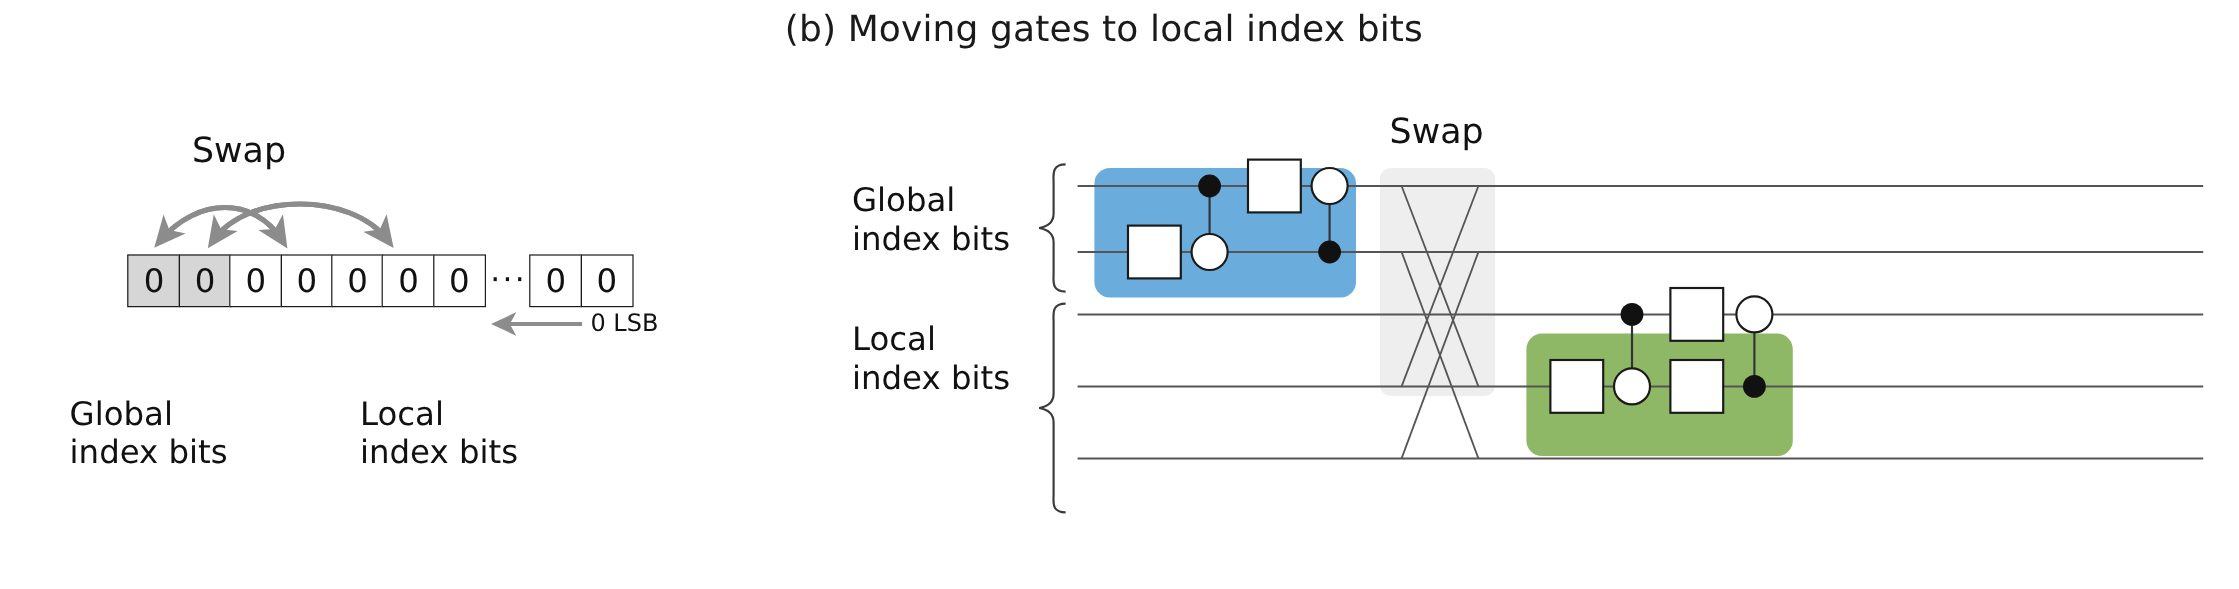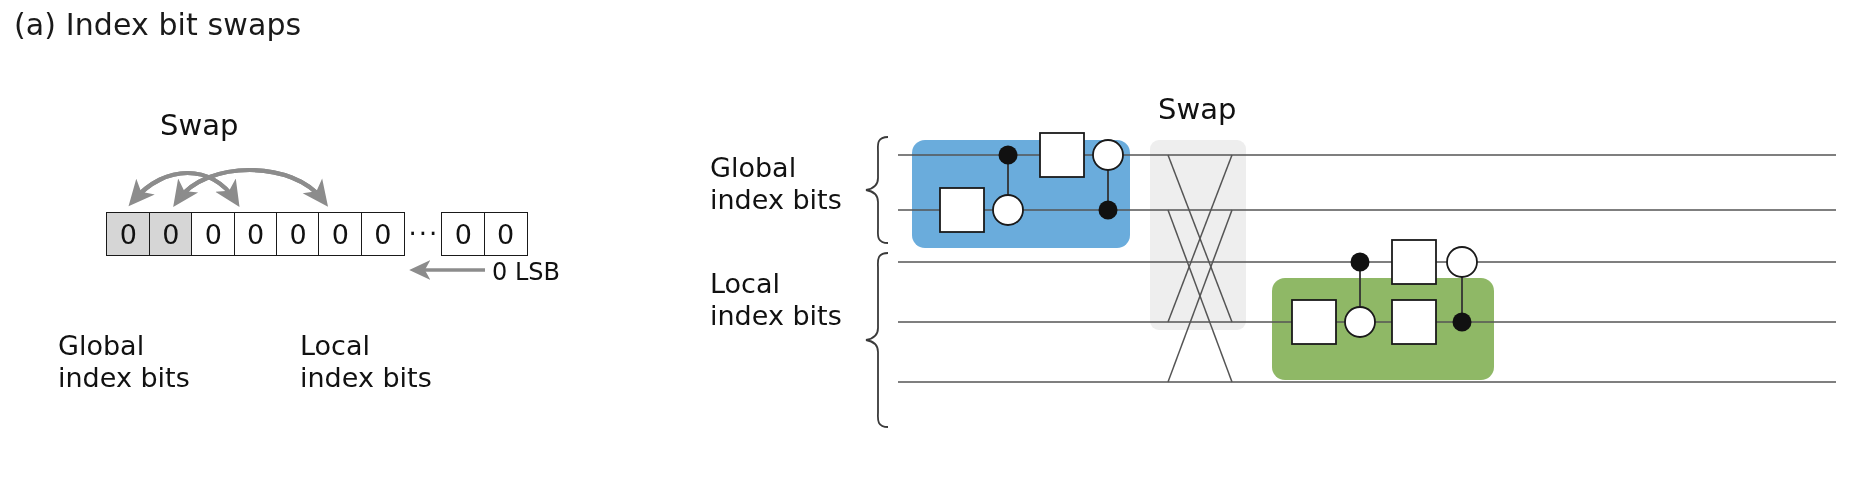"(a) Index bit swaps" div.panel-title { html: <div>(a) Index bit swaps</div> -> none }
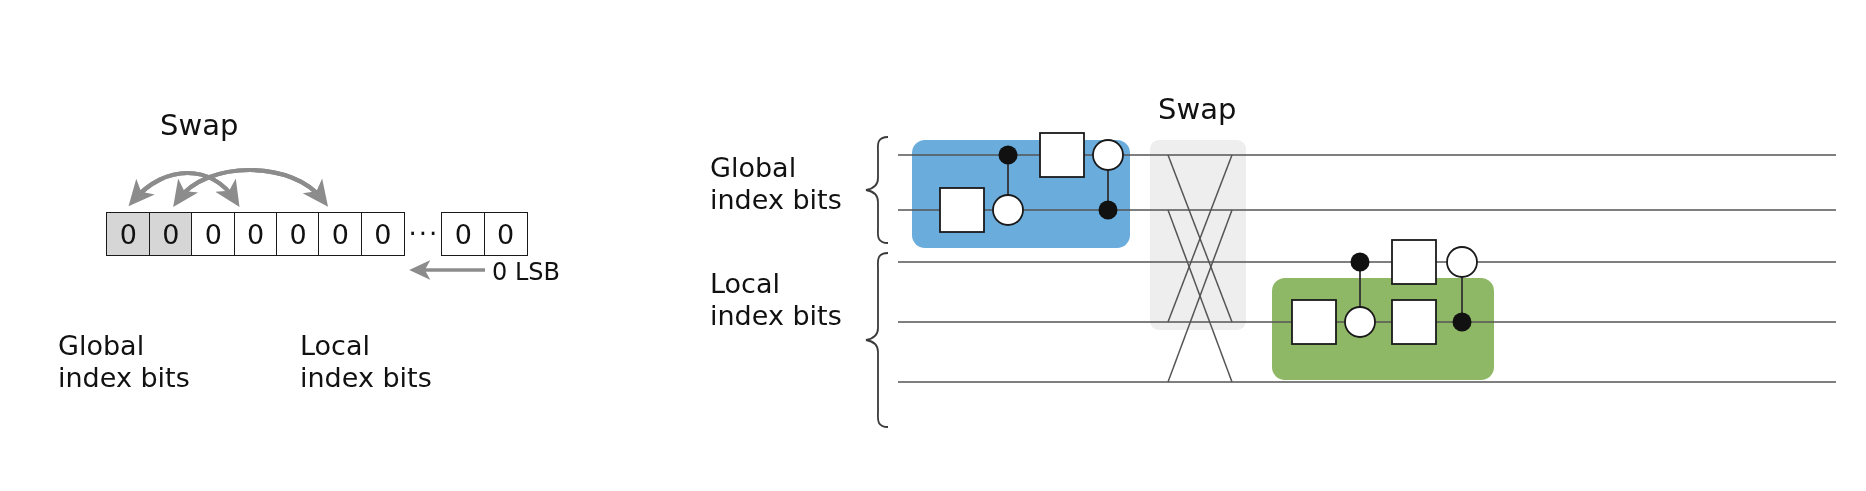"(b) Moving gates to local" div.panel-title { html: none -> <div>(b) Moving gates to local index bits</div> }
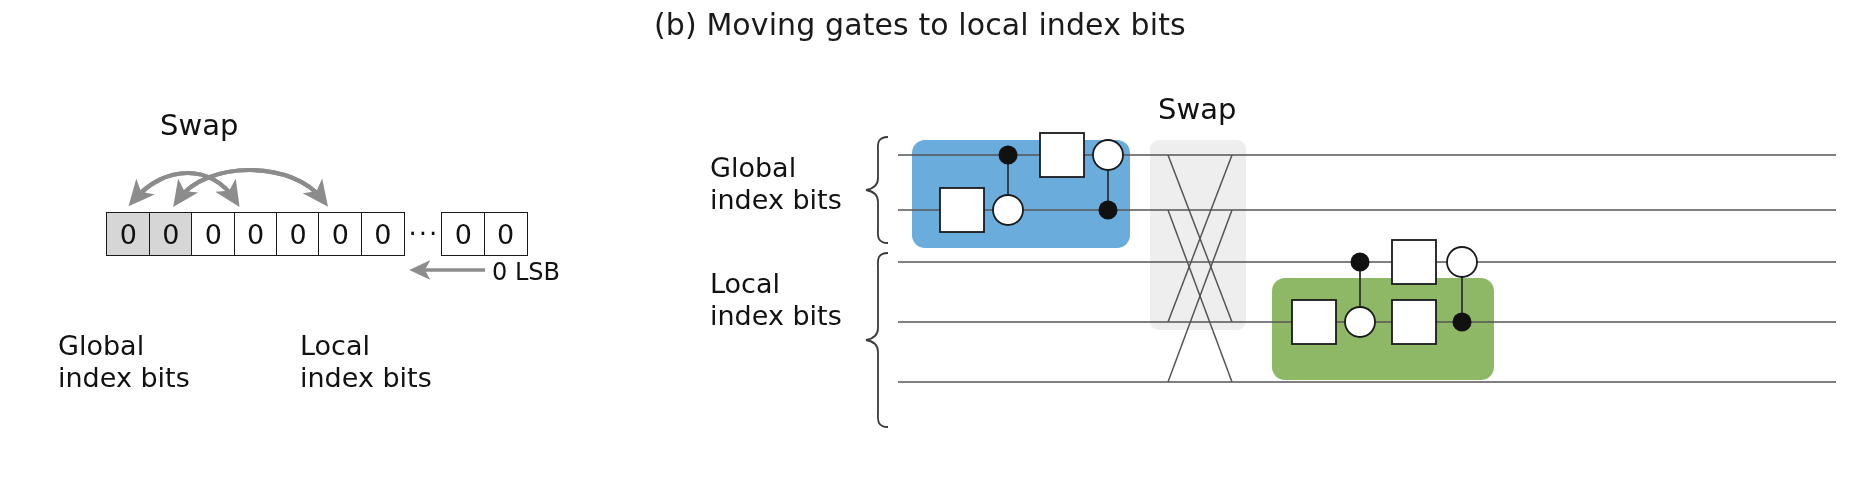"0 LSB" #lsb-label { font-size: 24px -> 20px }
